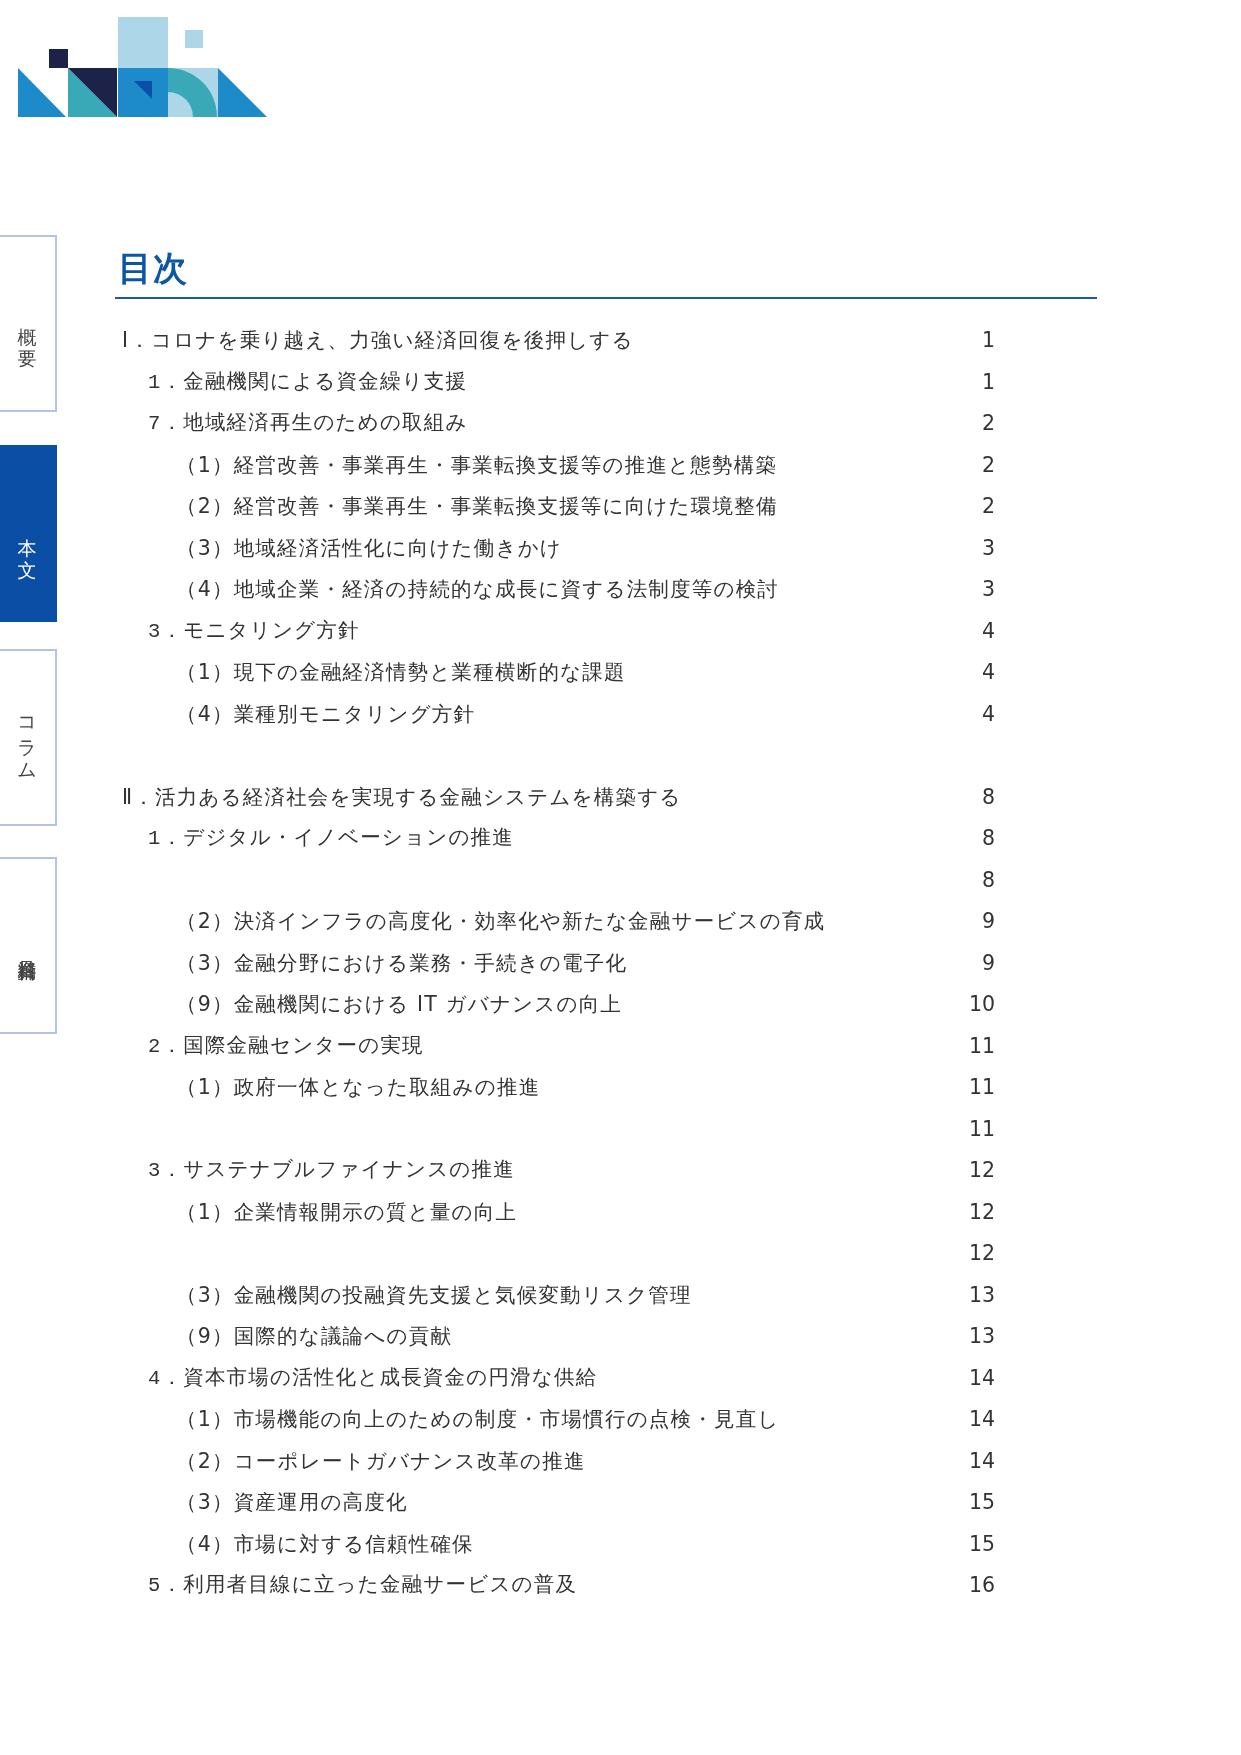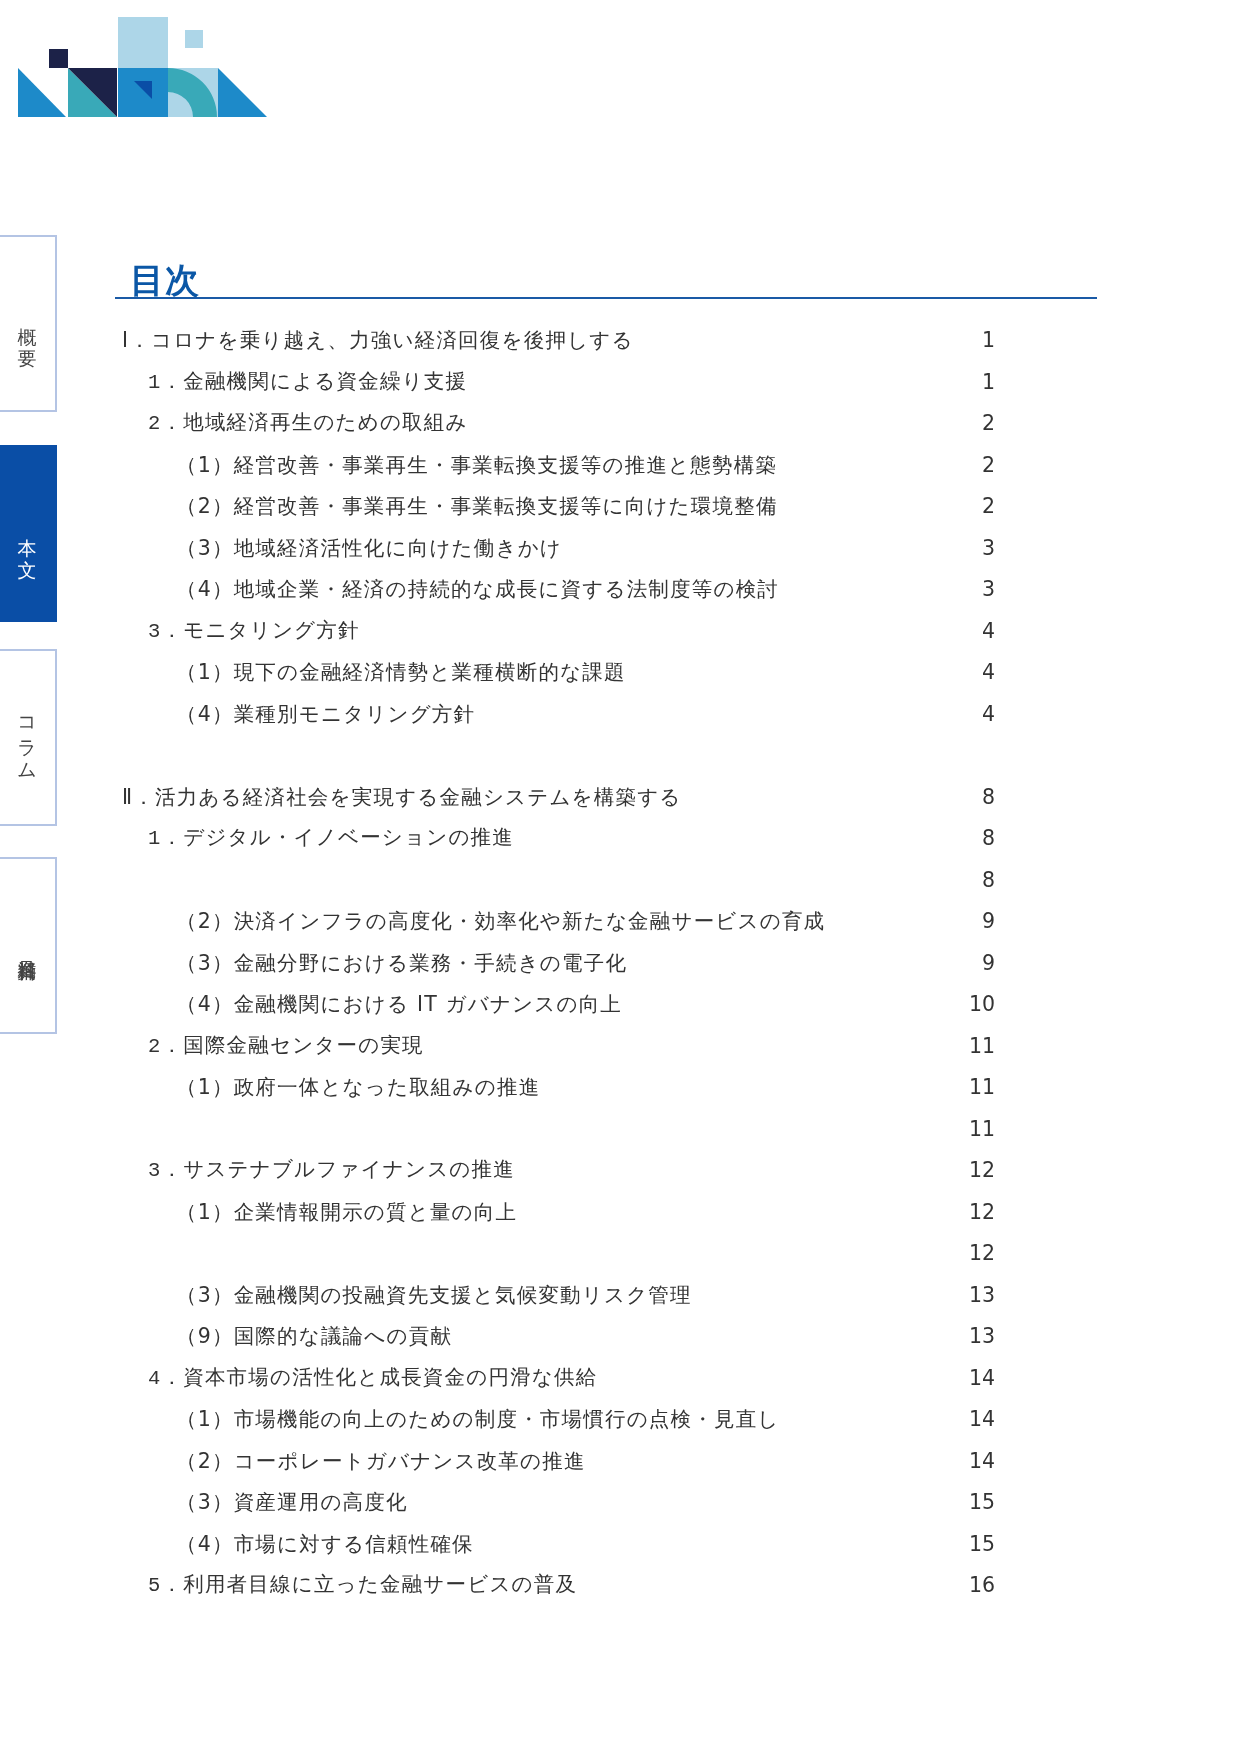"目次" .page-title { margin: 12px -> 0 }
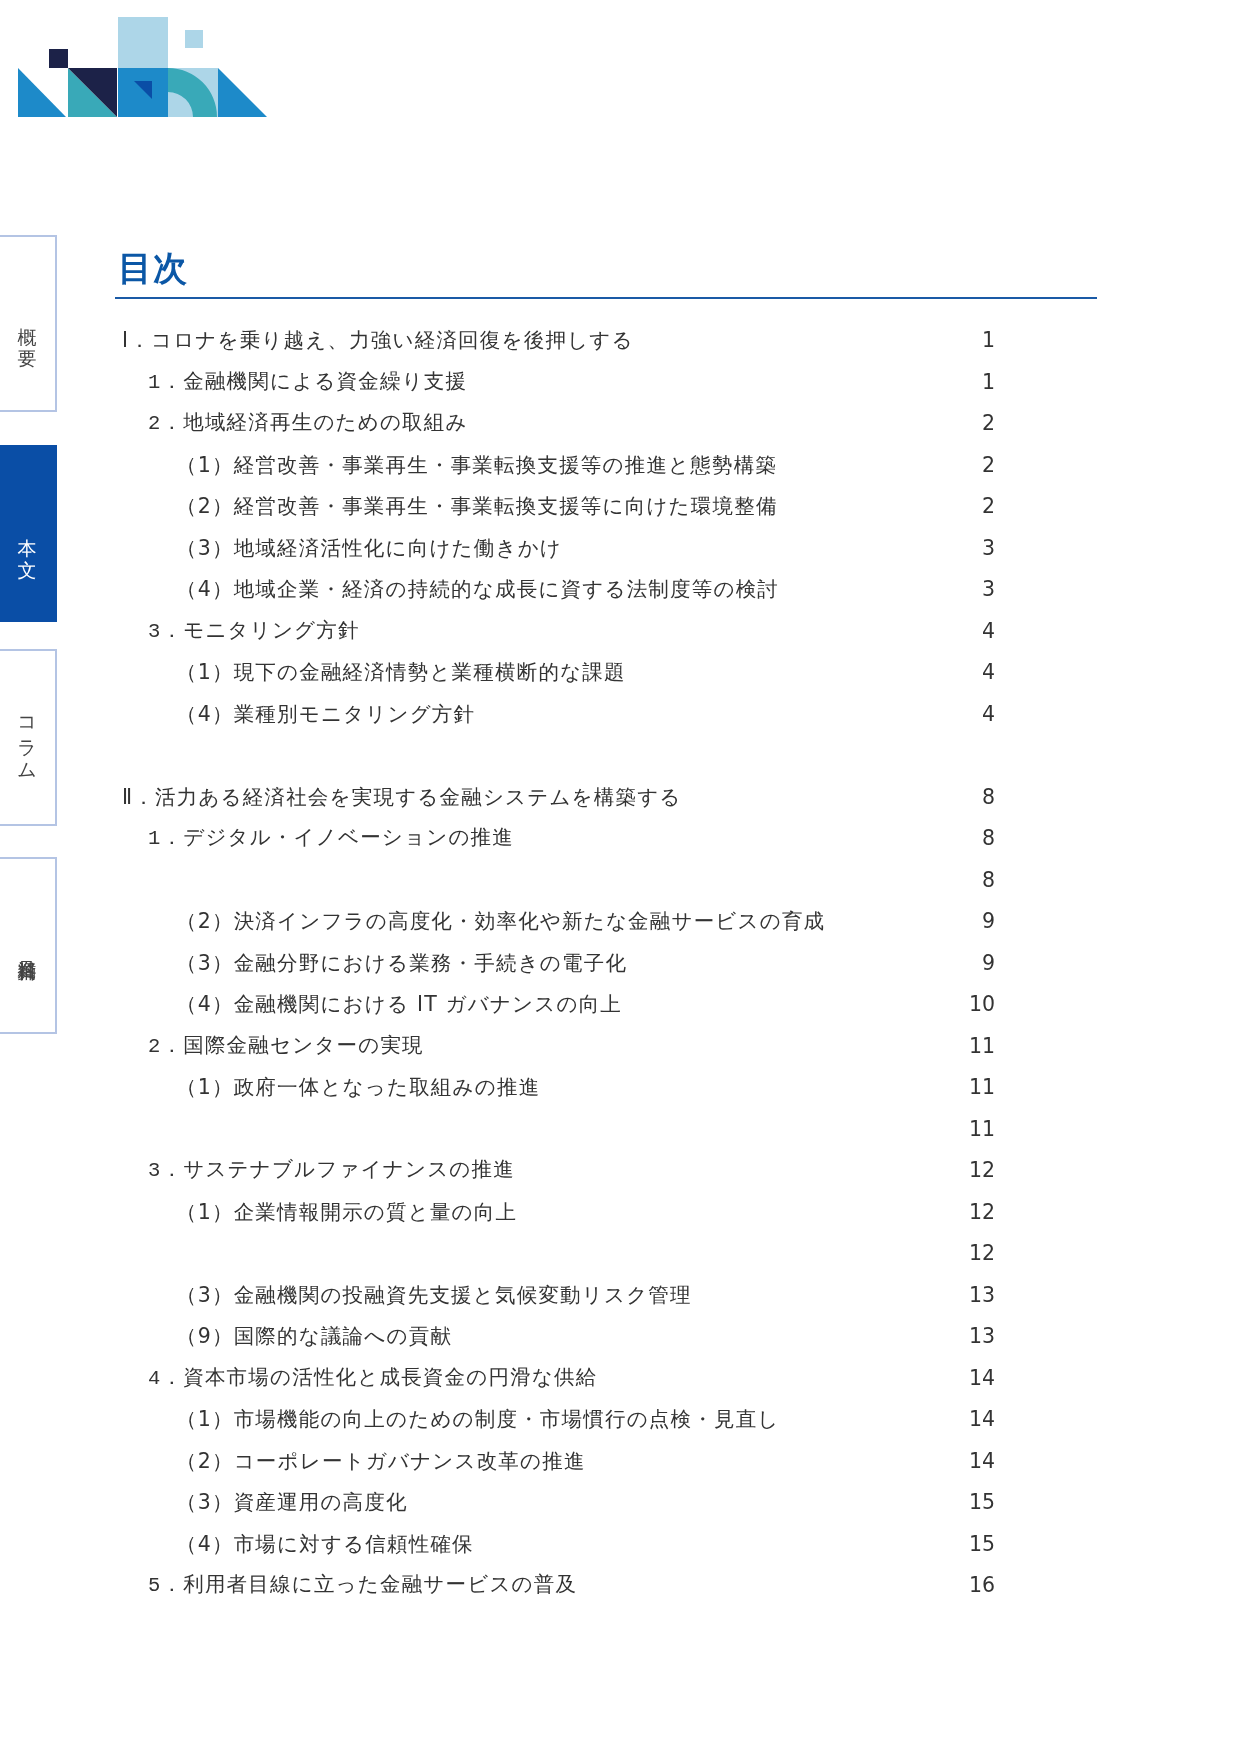"2．地域経済再生のための取組み" span.entry-text { text: 2 -> 7 }
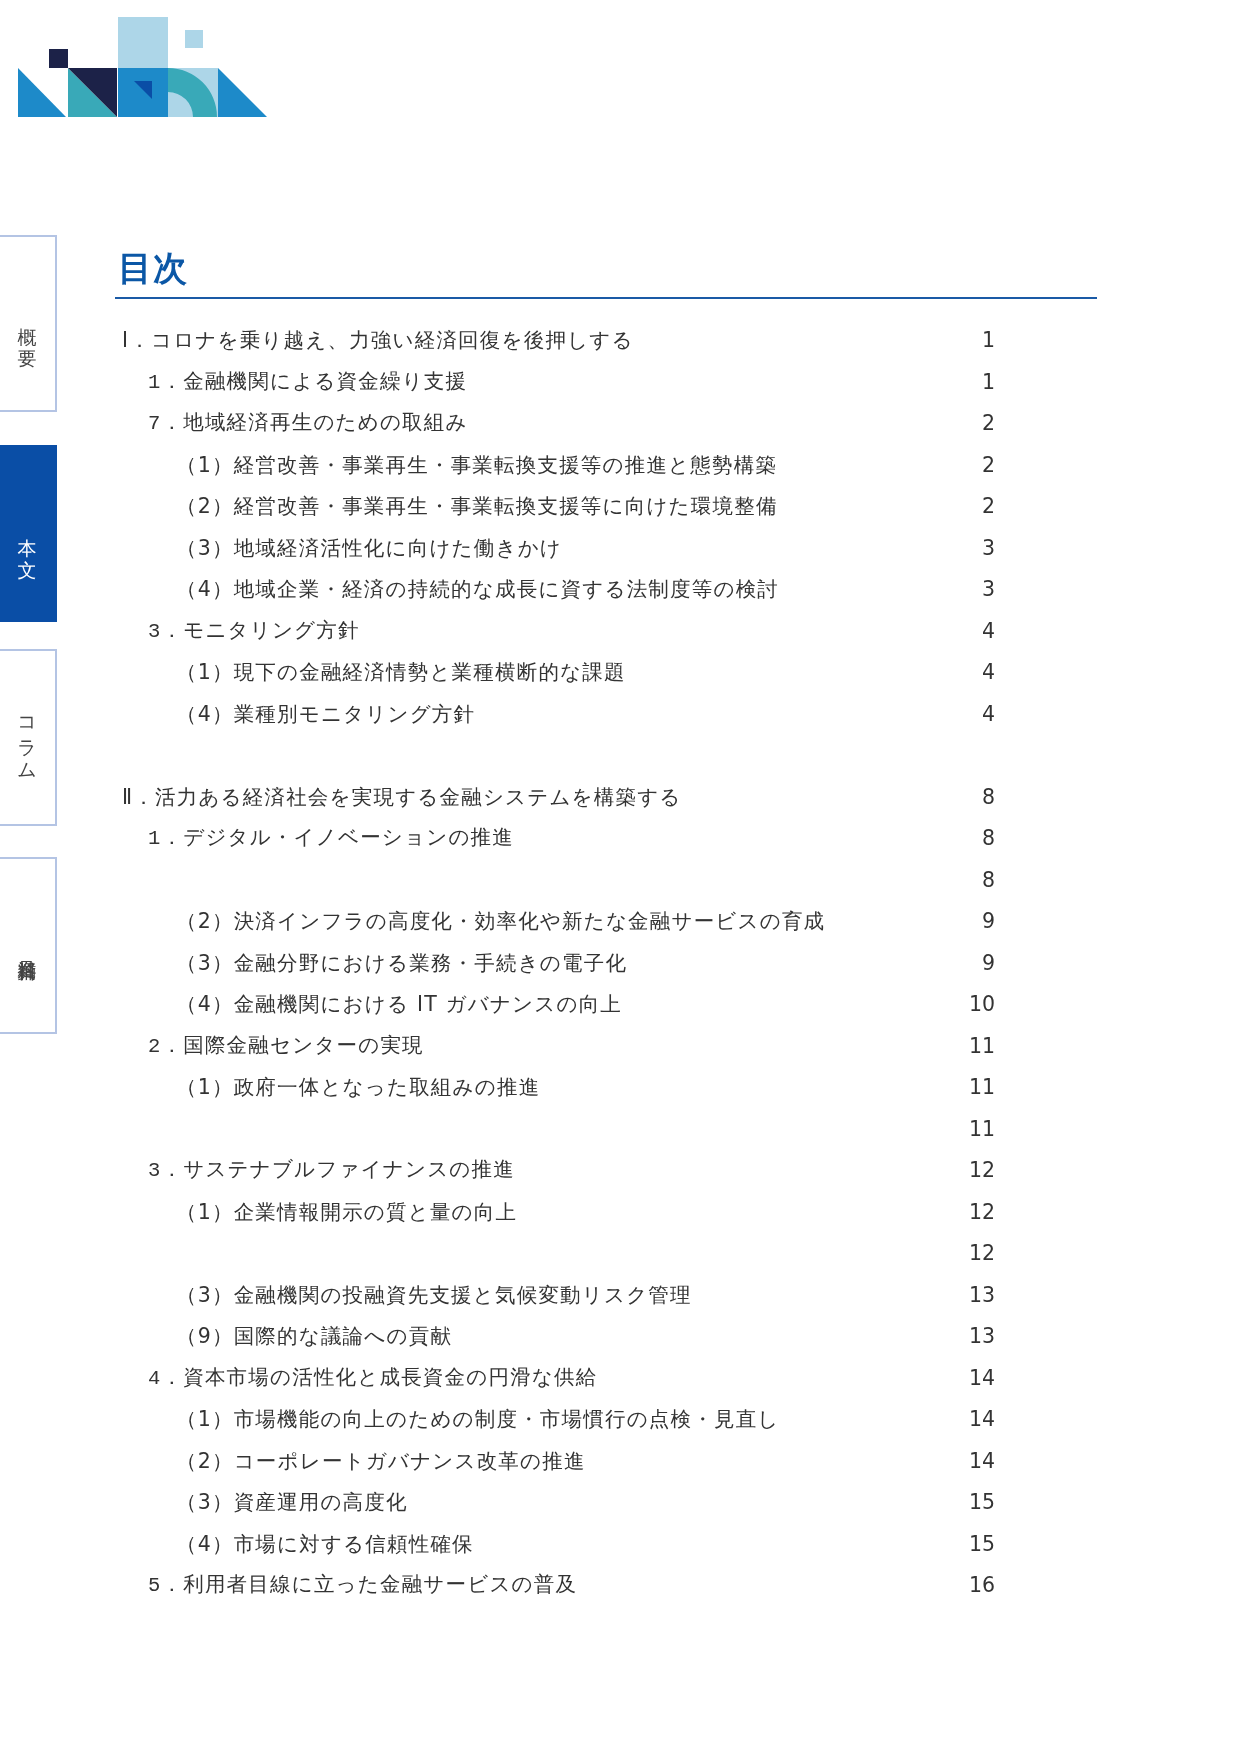"（4）金融機関における IT ガバナンスの向上" span.entry-text { text: 4 -> 9 }
